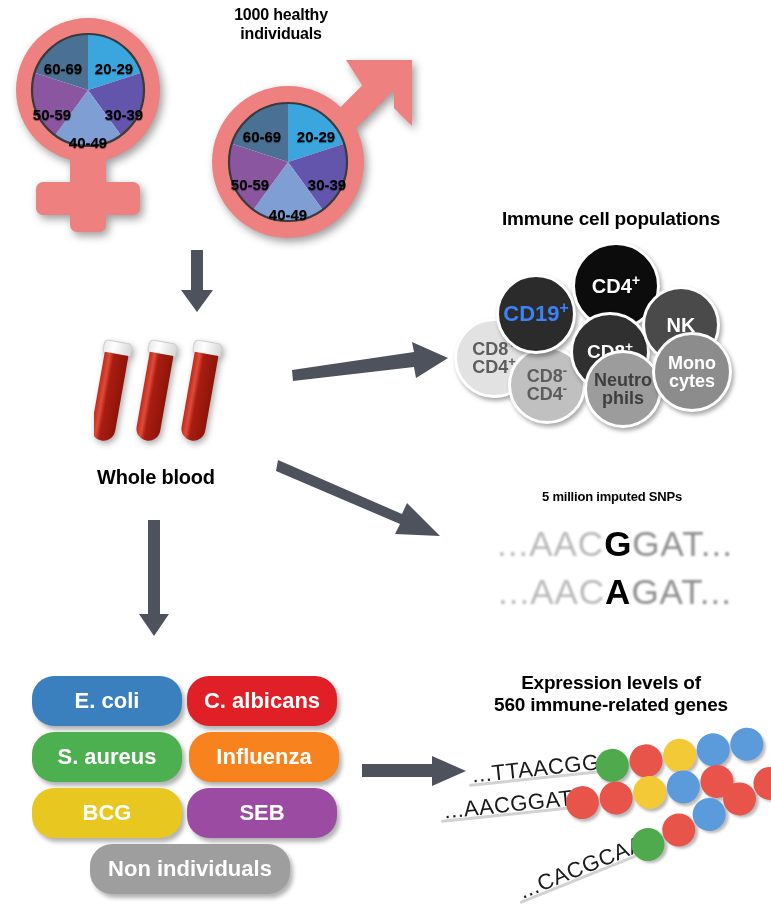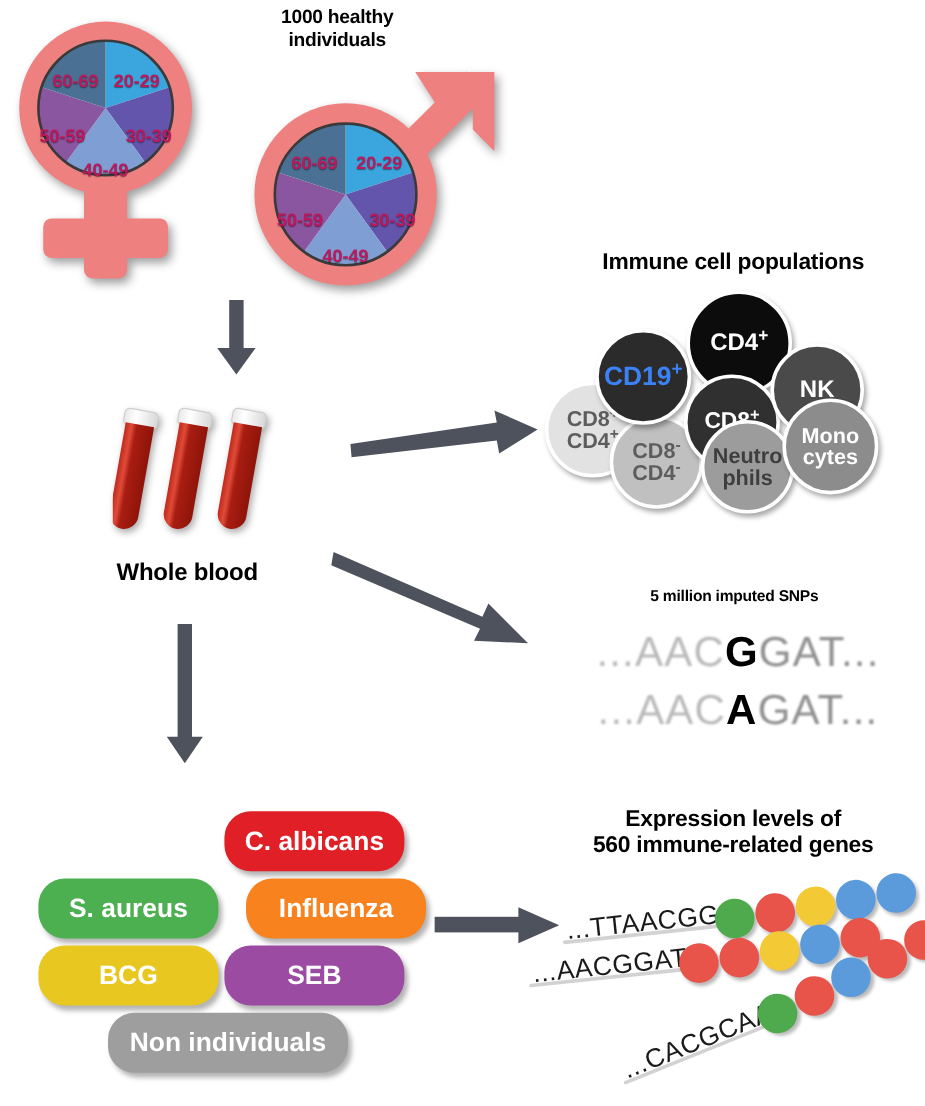"60-69" .pie-label { color: #be185d -> #000000 }
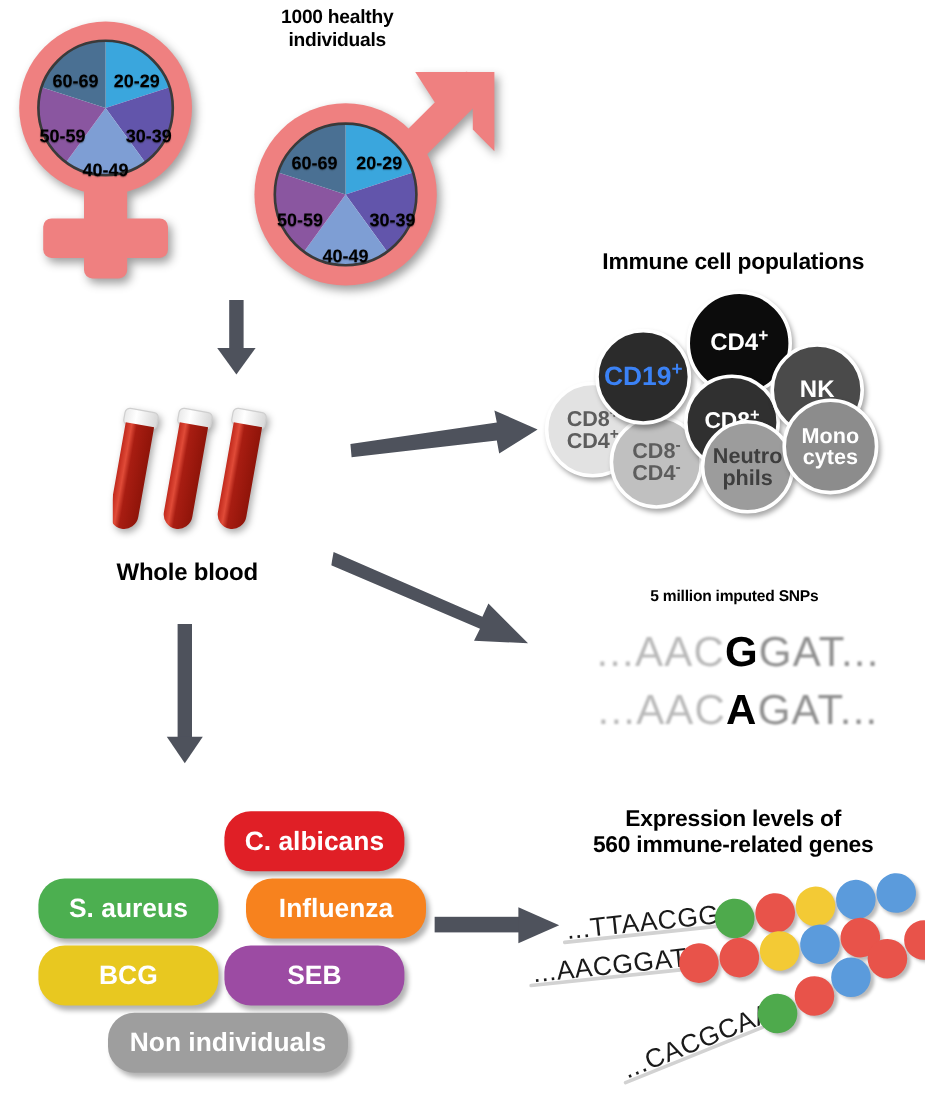"E. coli" div.stim-box { html: none -> <div> <span>E. coli</span> </div> }
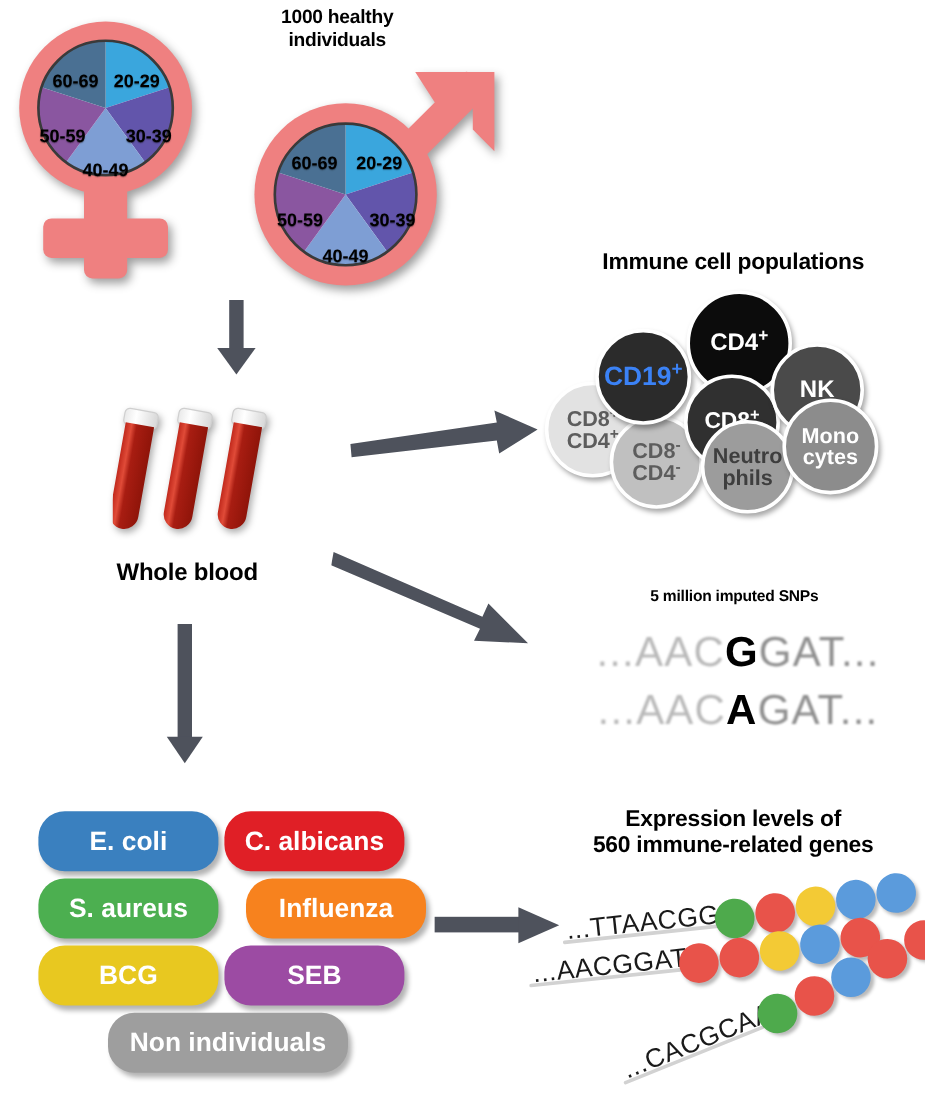"Influenza" div.stim-box { left: 173px -> 157px }
